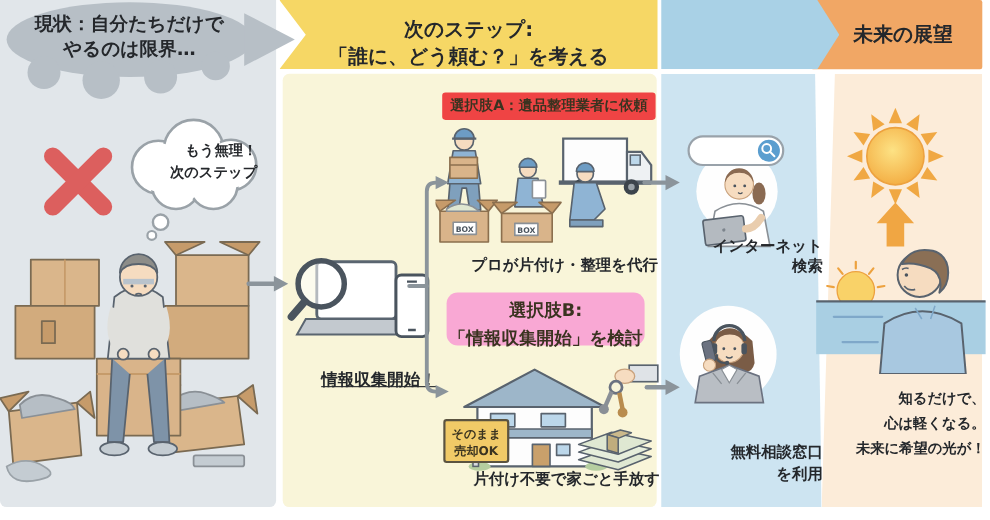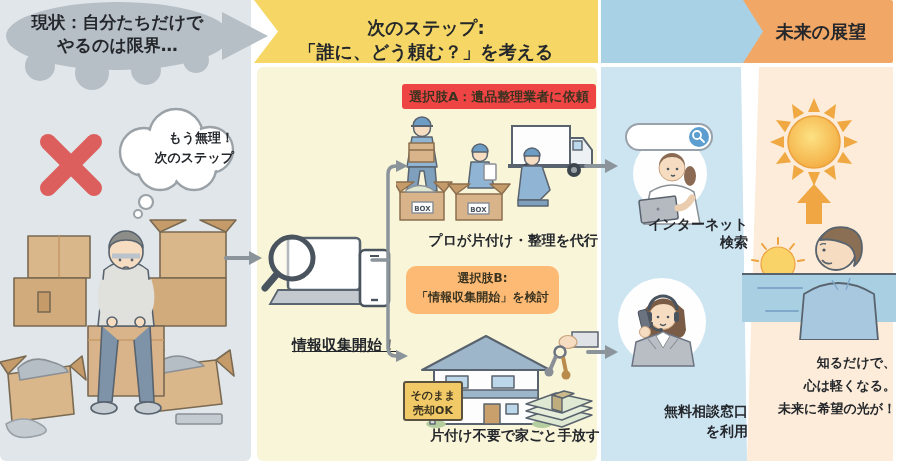"選択肢B:" div.badge { background: #fdba74 -> #f9a8d4; font-size: 12px -> 16px; width: 153px -> 180px }
